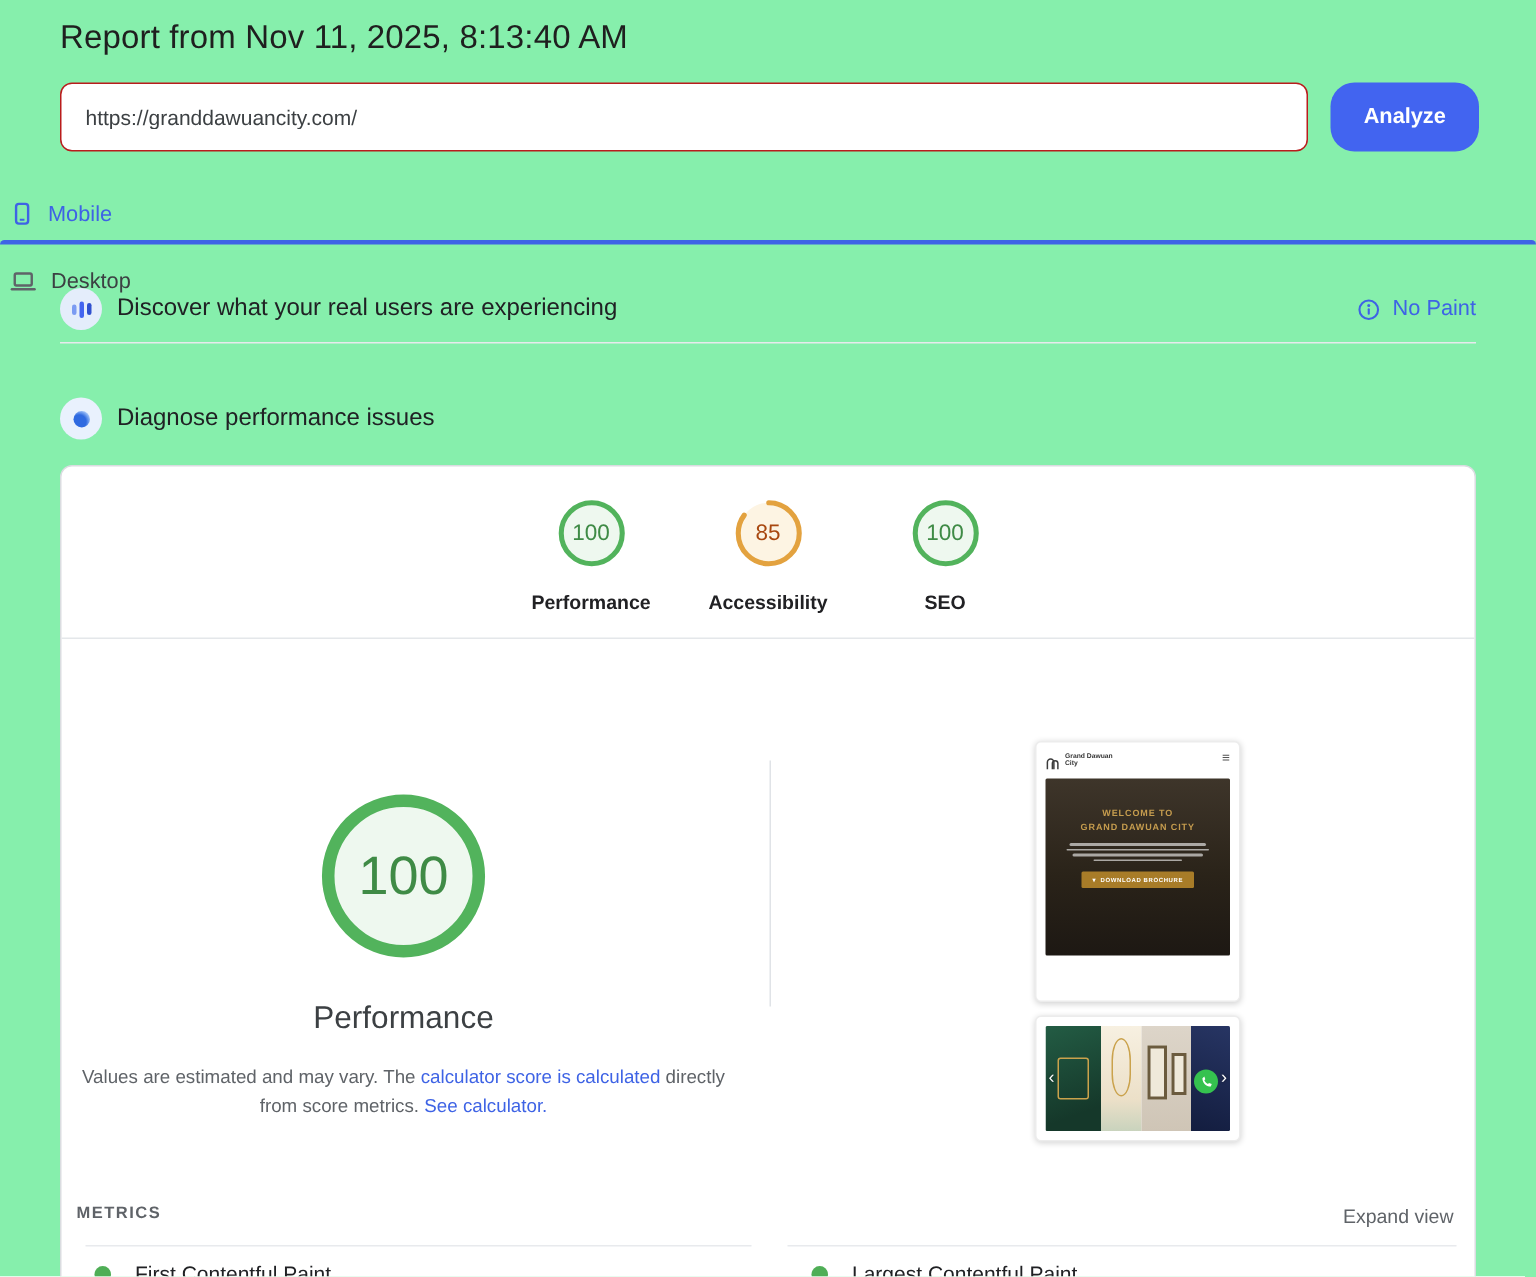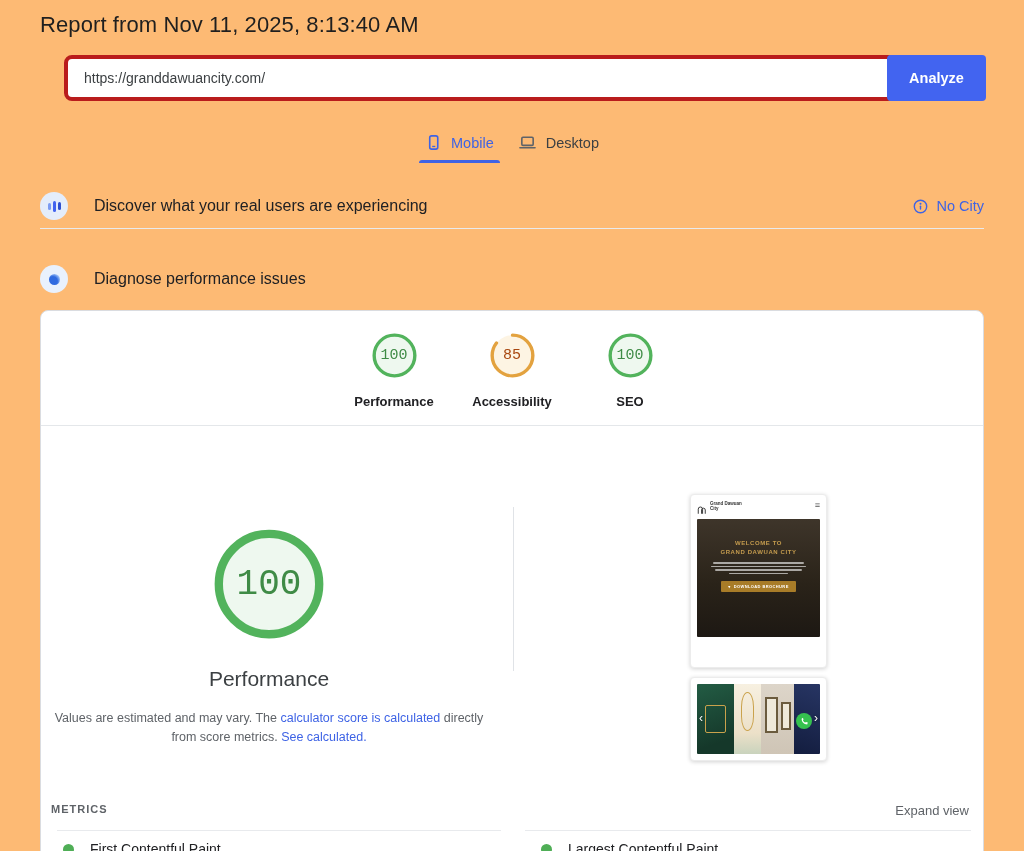"Report from Nov 11, 2025," .page { background: #fdba74 -> #86efac }
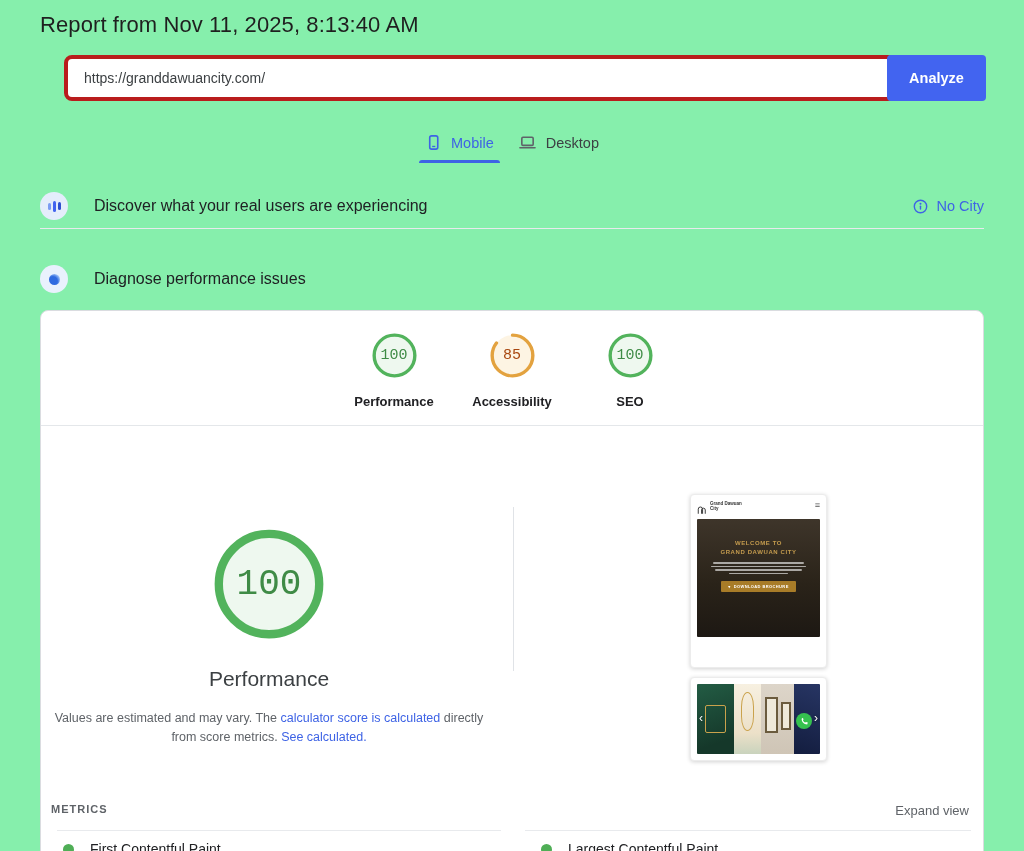"https://granddawuancity.com/" .url-input { border: 4px solid #b91c1c -> 1px solid #b91c1c; margin-left: 24px -> none }
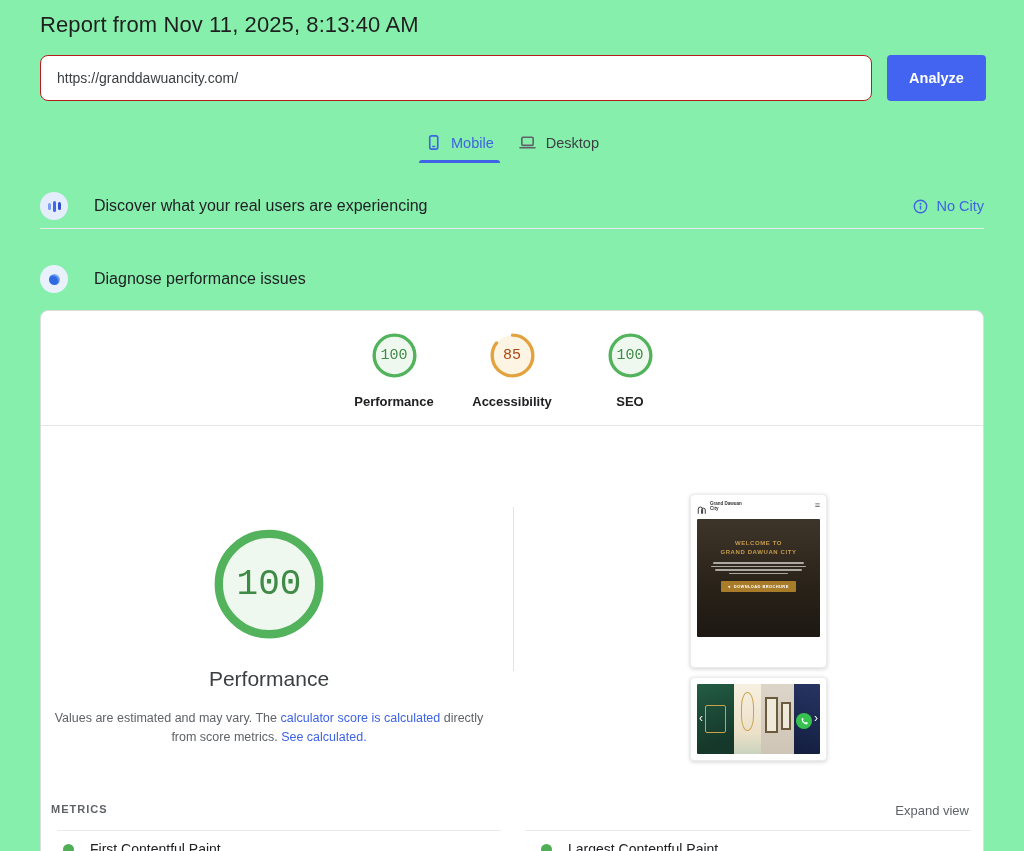"Analyze" .analyze-btn { border-radius: 4px -> 16px }
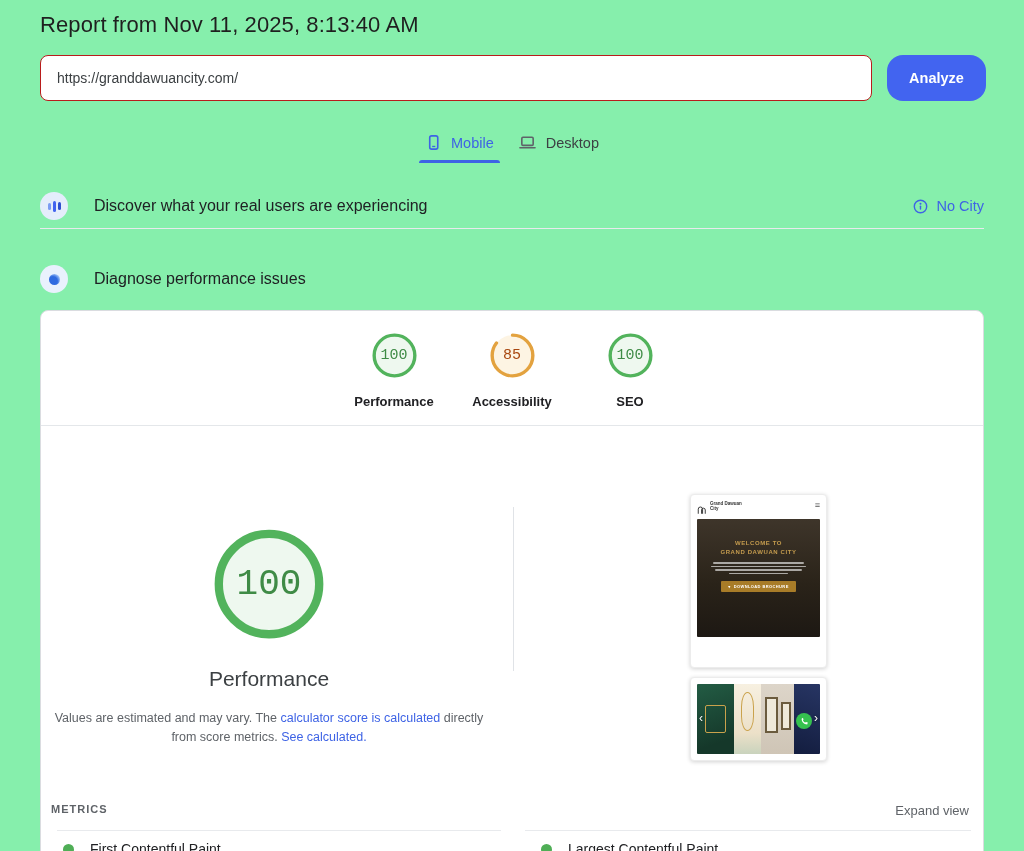"Mobile" .tabs { flex-direction: none -> column }
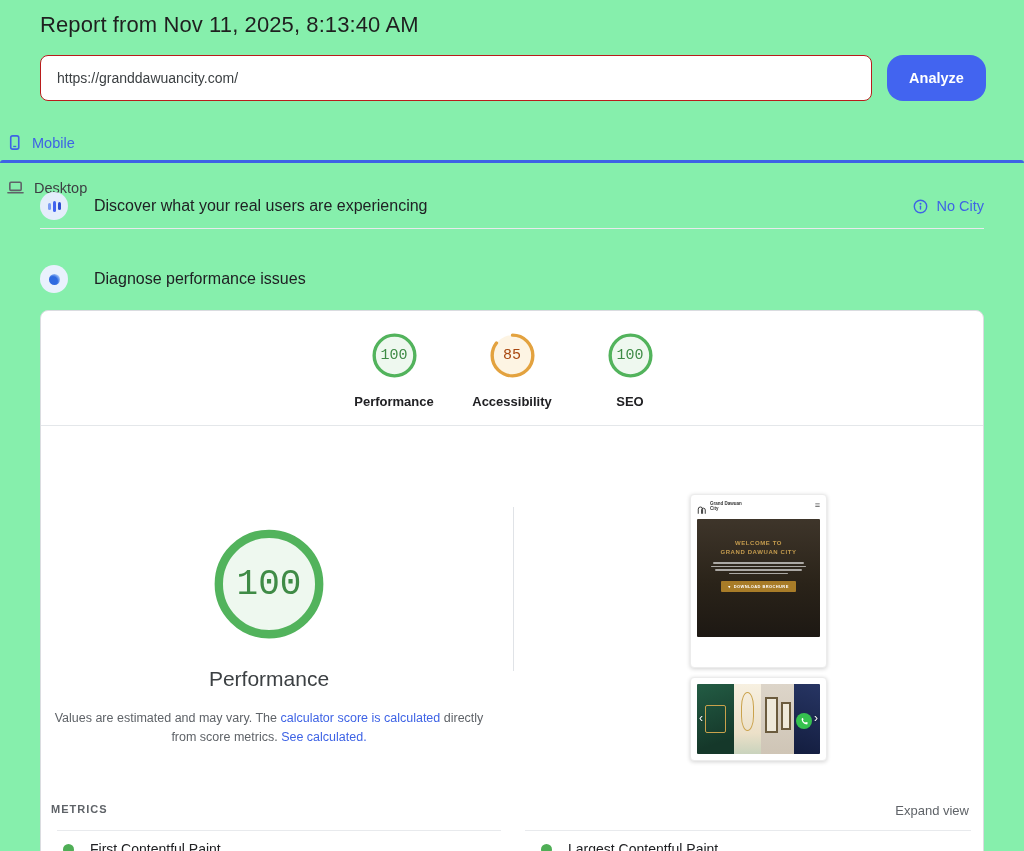"Discover what your real users" .section-row { gap: 26px -> 10px }
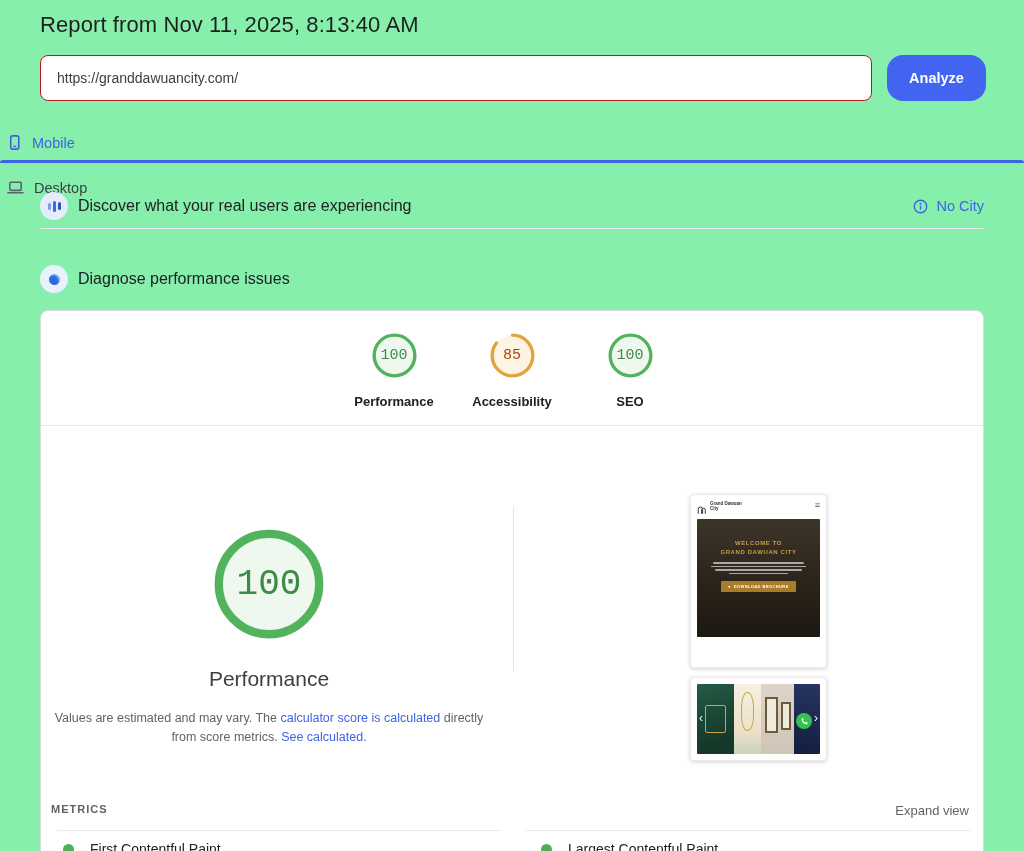"No City" span { text: City -> Paint }
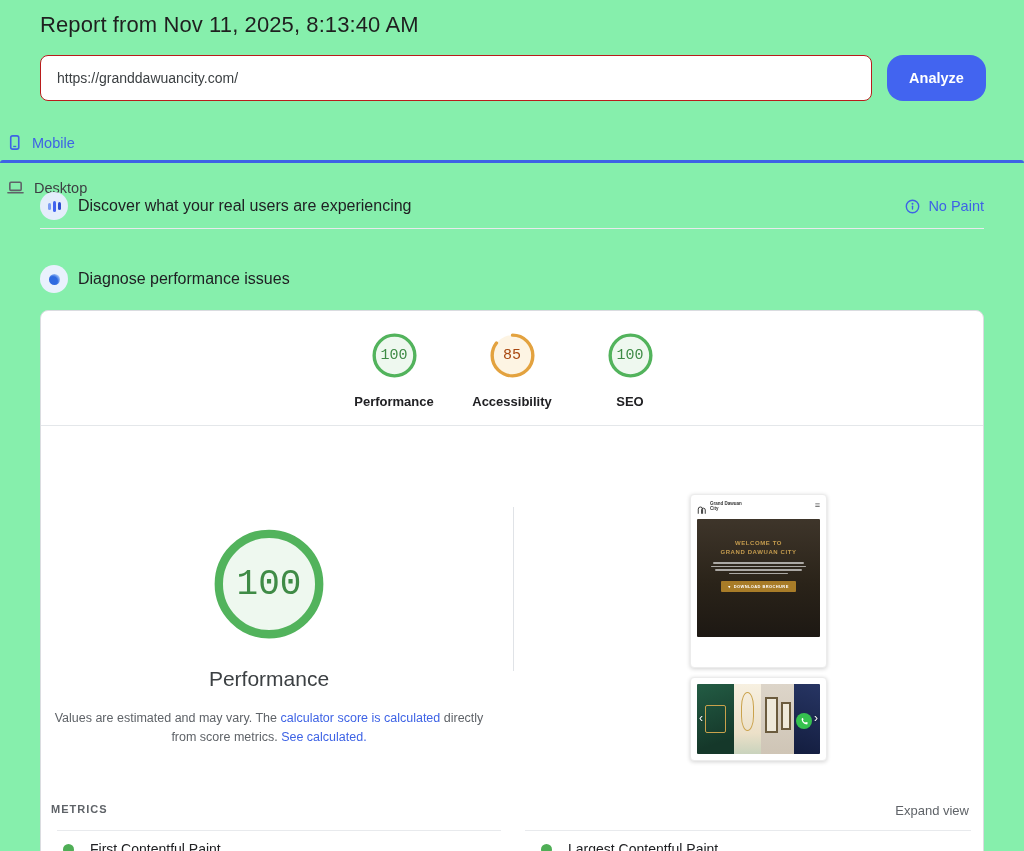"100" .gauge-score { font-family: Liberation Mono, monospace -> Liberation Sans, sans-serif }
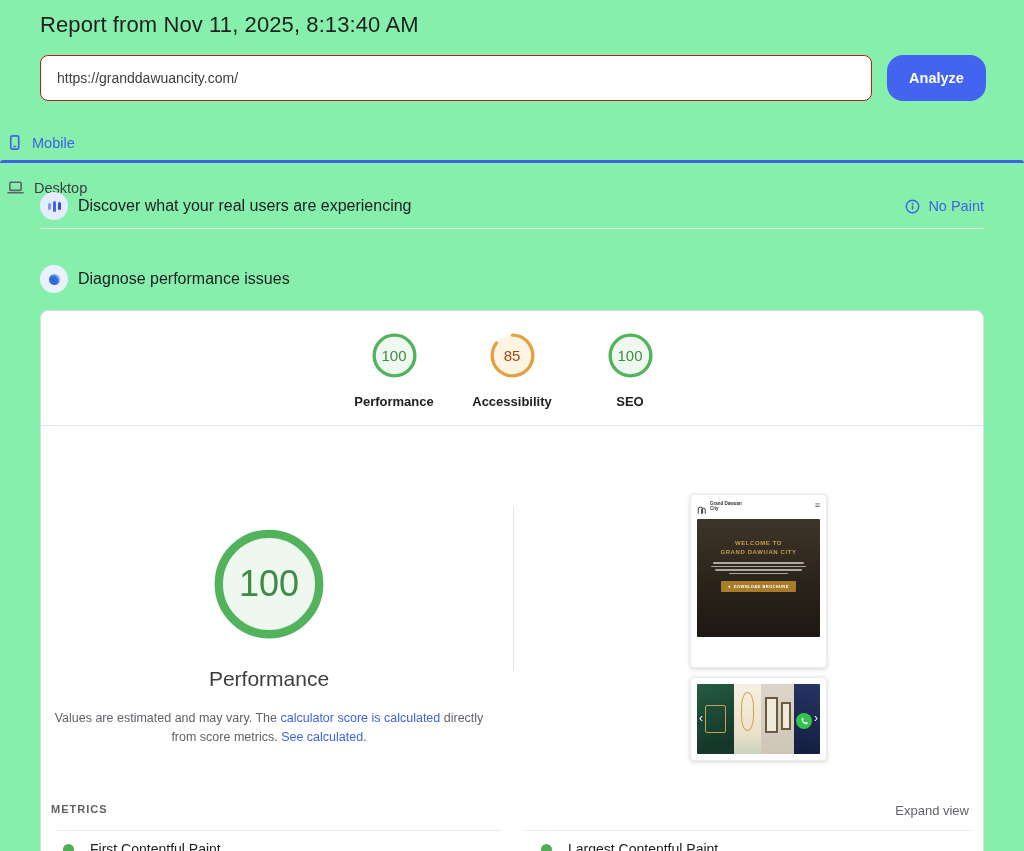"See calculated." a { text: calculated -> calculator }
